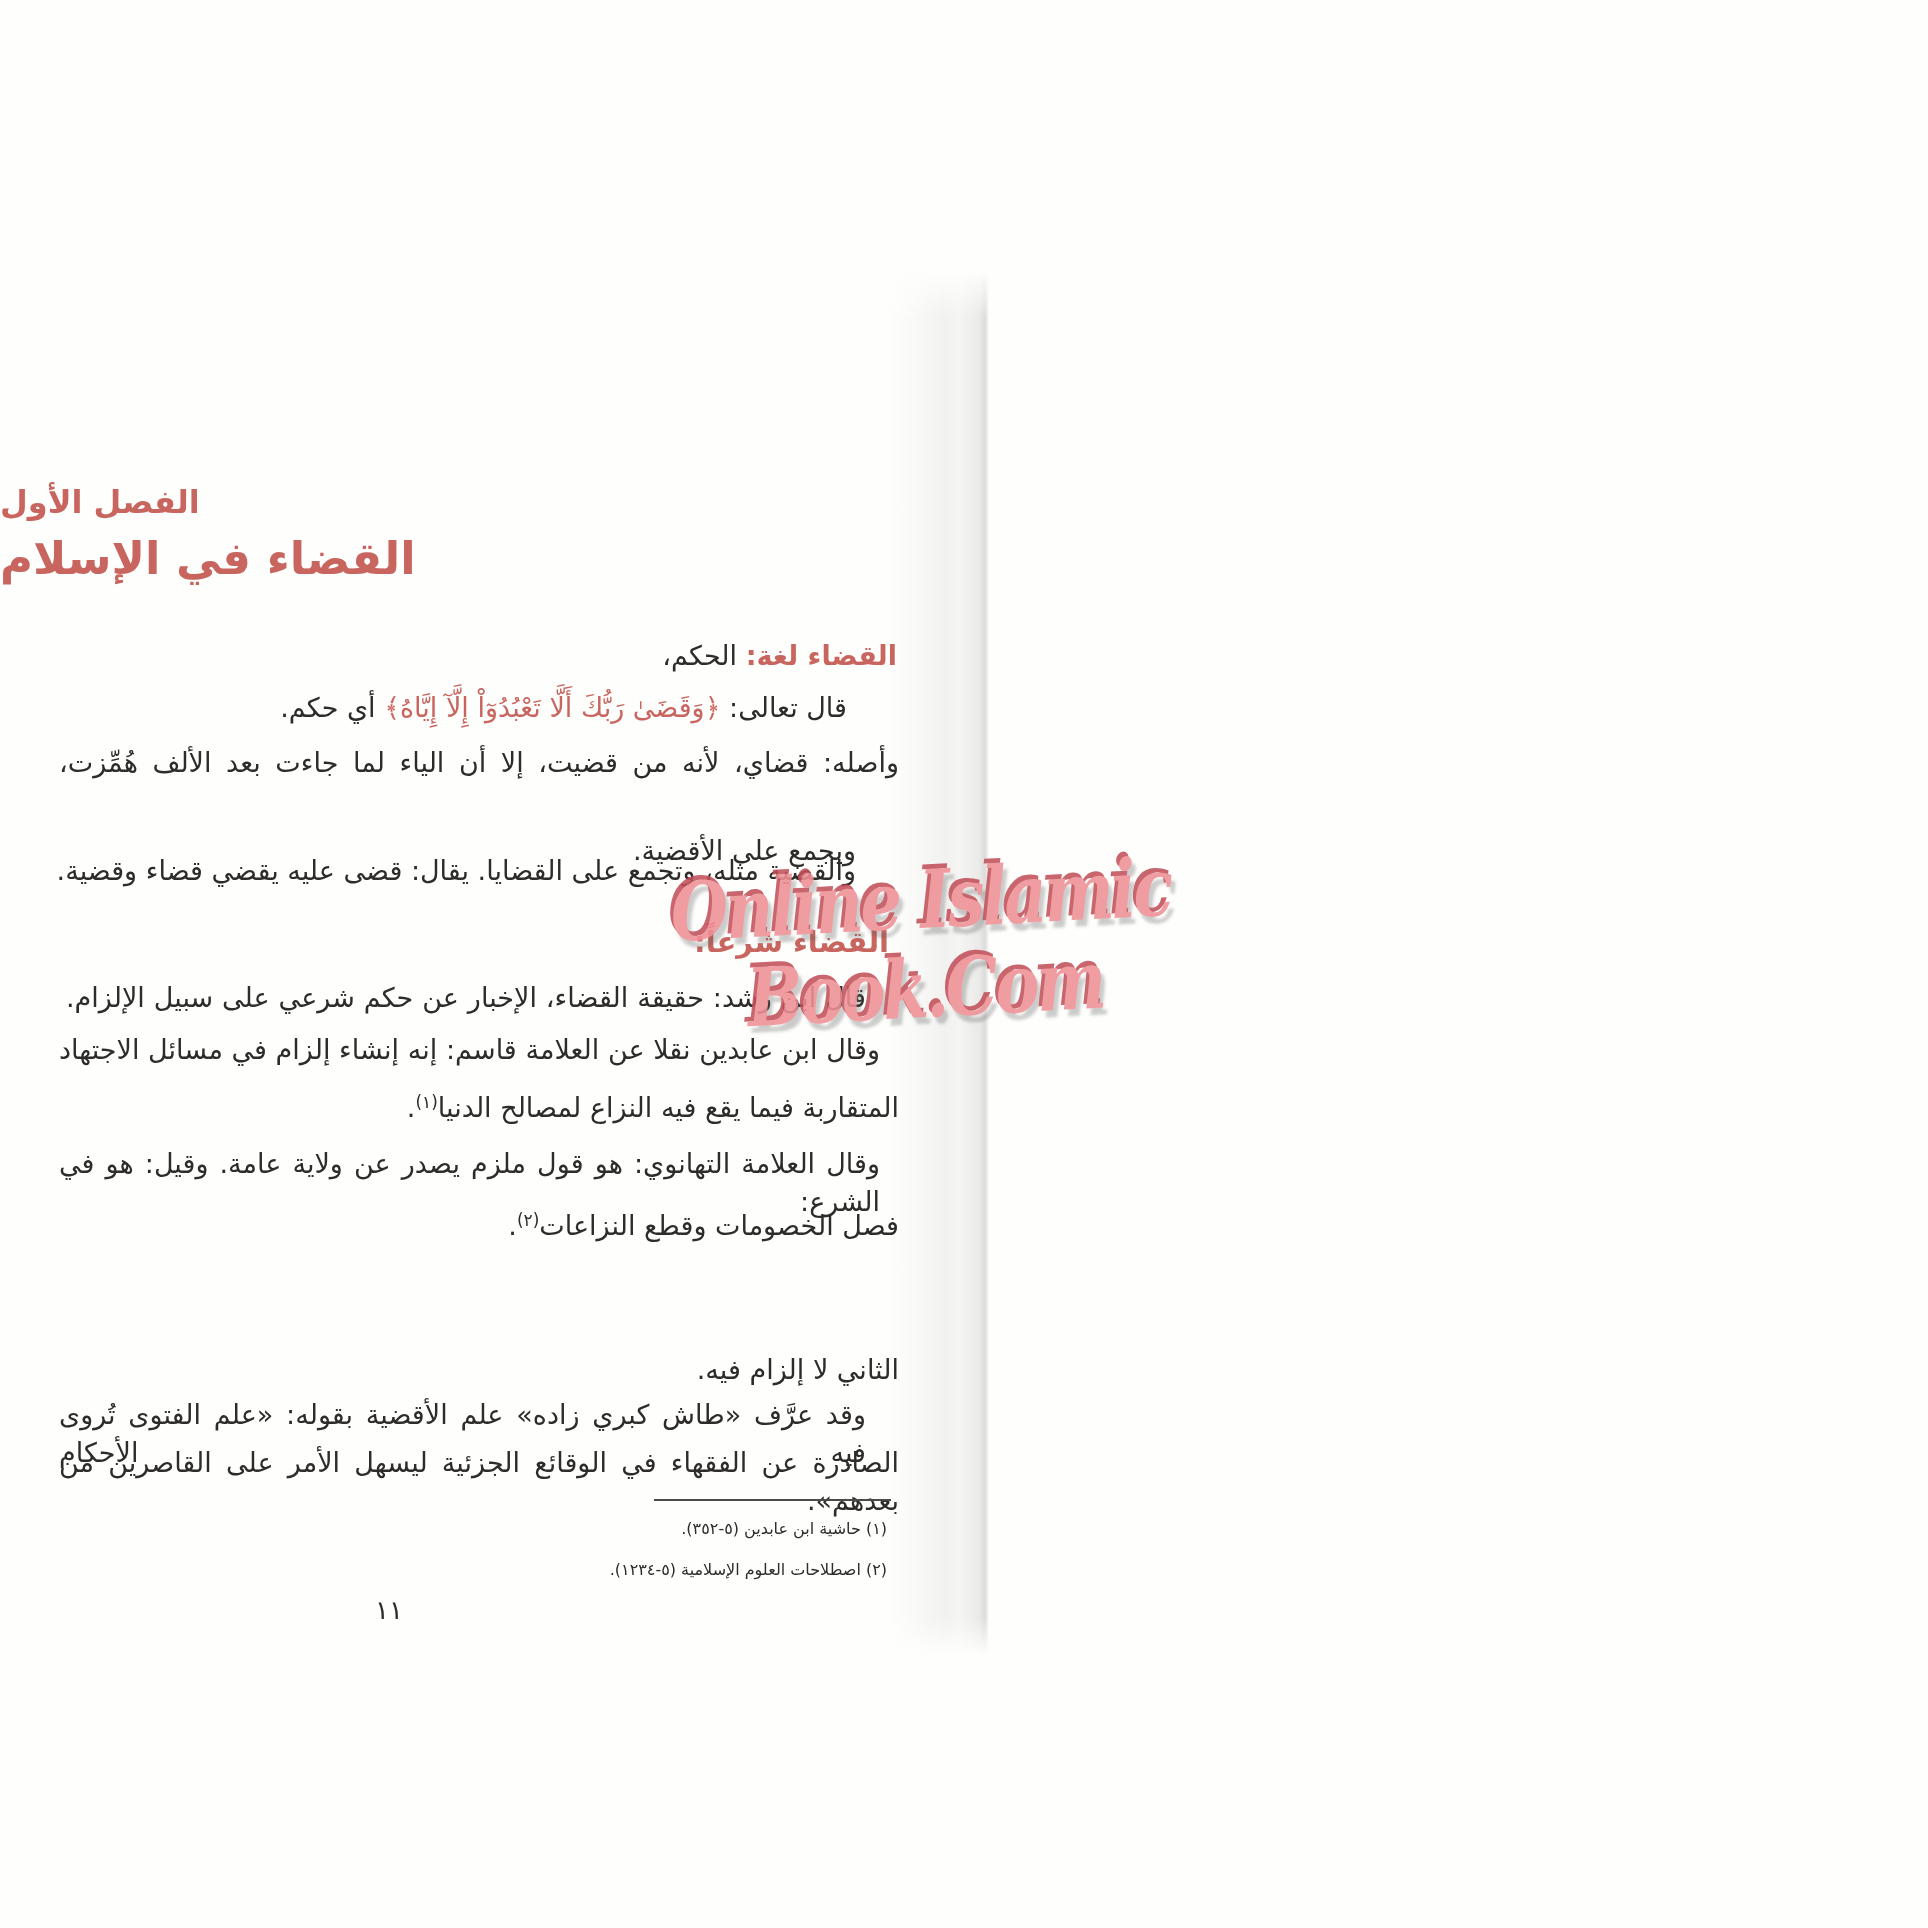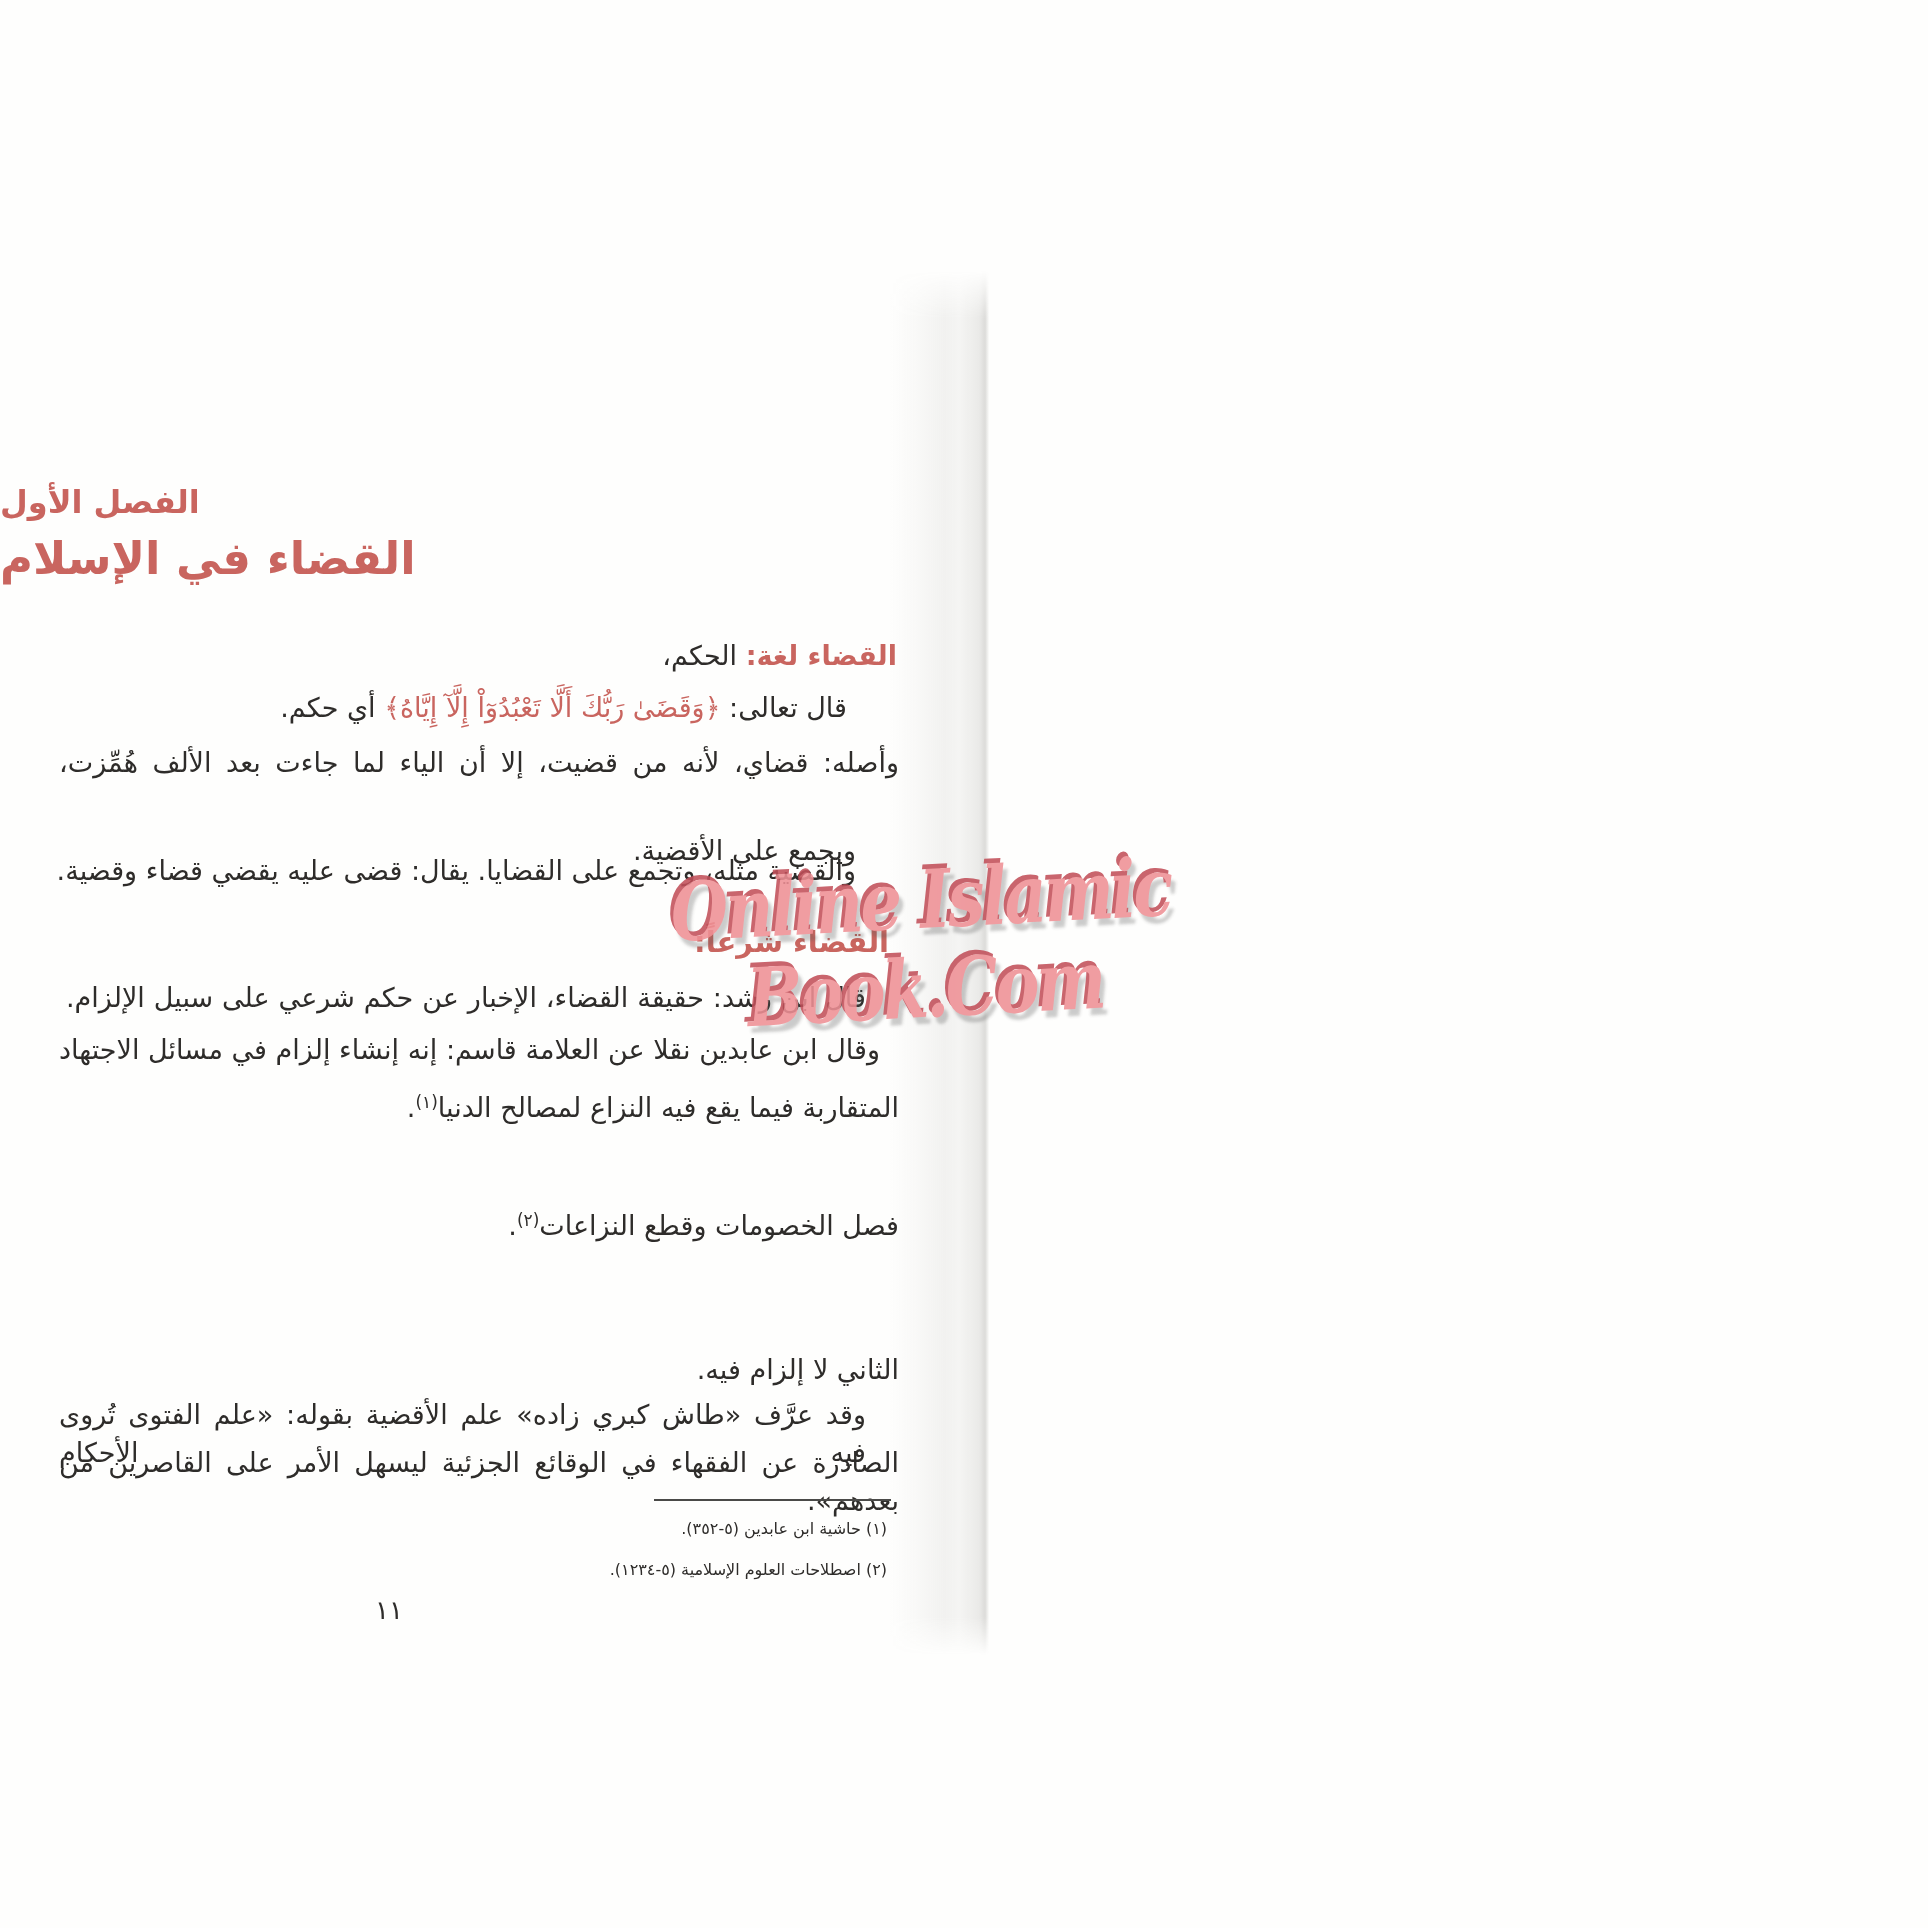"وقال العلامة التهانوي: هو قول" div.bl { html: none -> <div>وقال العلامة التهانوي: هو قول ملزم يصدر عن ولاية عامة. وقيل: هو في الشرع:</div> }
